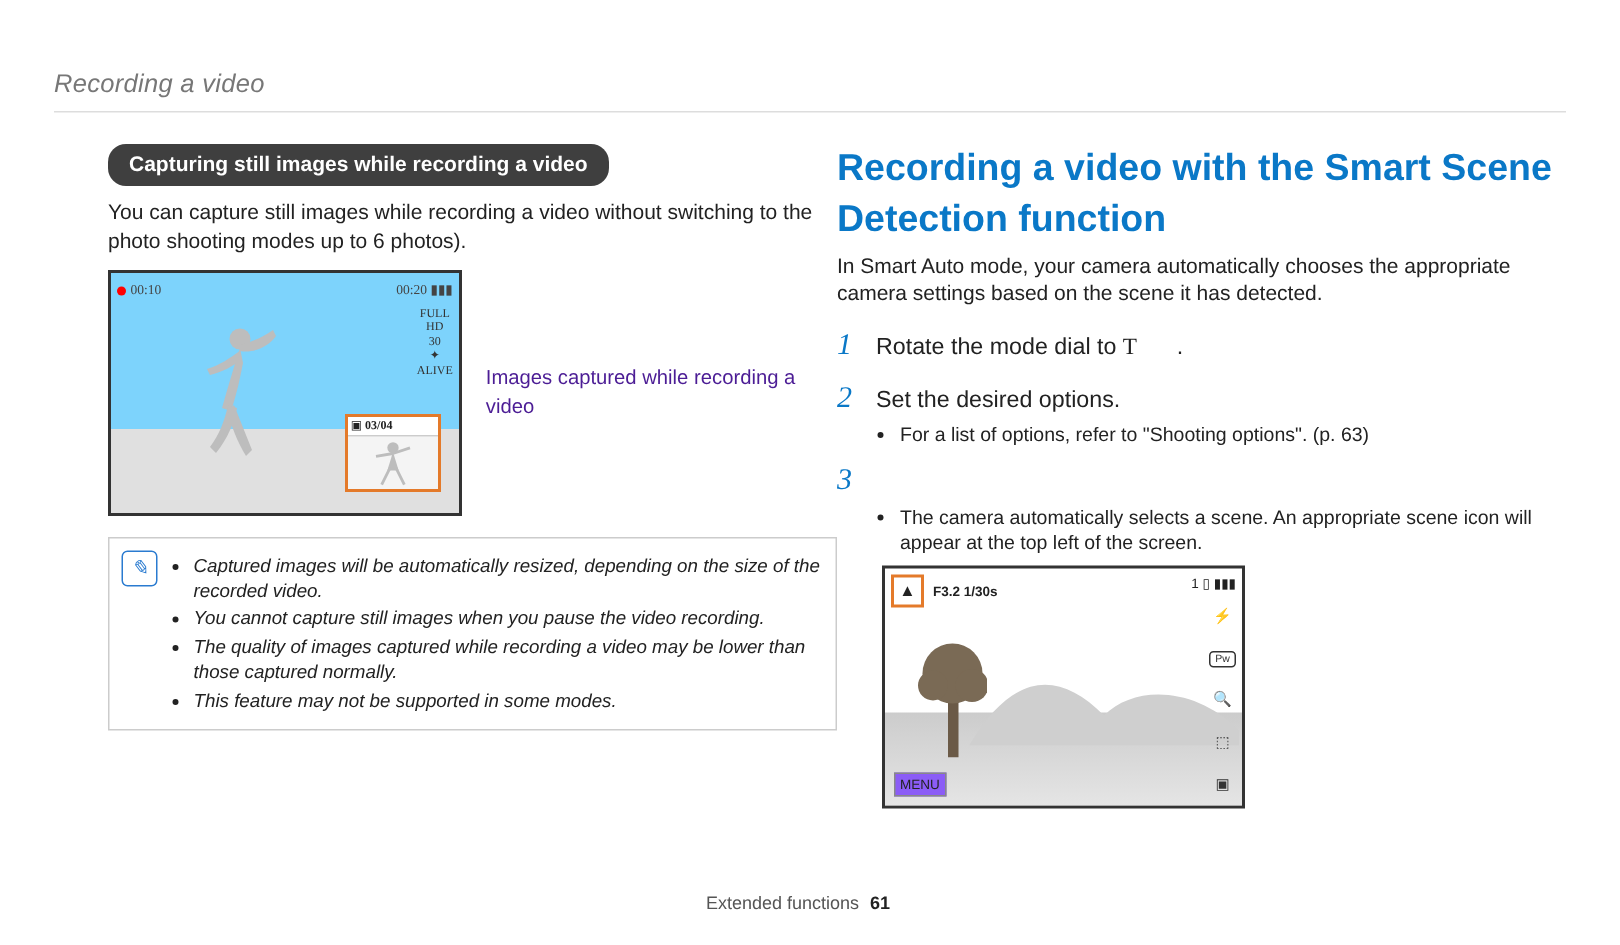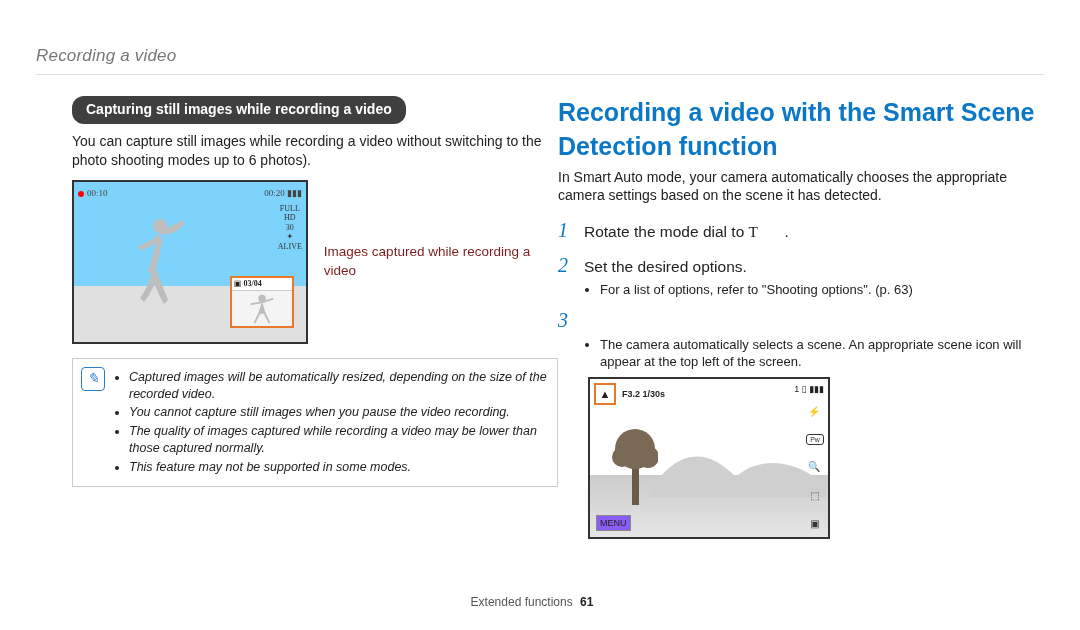"Images captured while recording a" .caption { color: #7f1d1d -> #4c1d95 }
